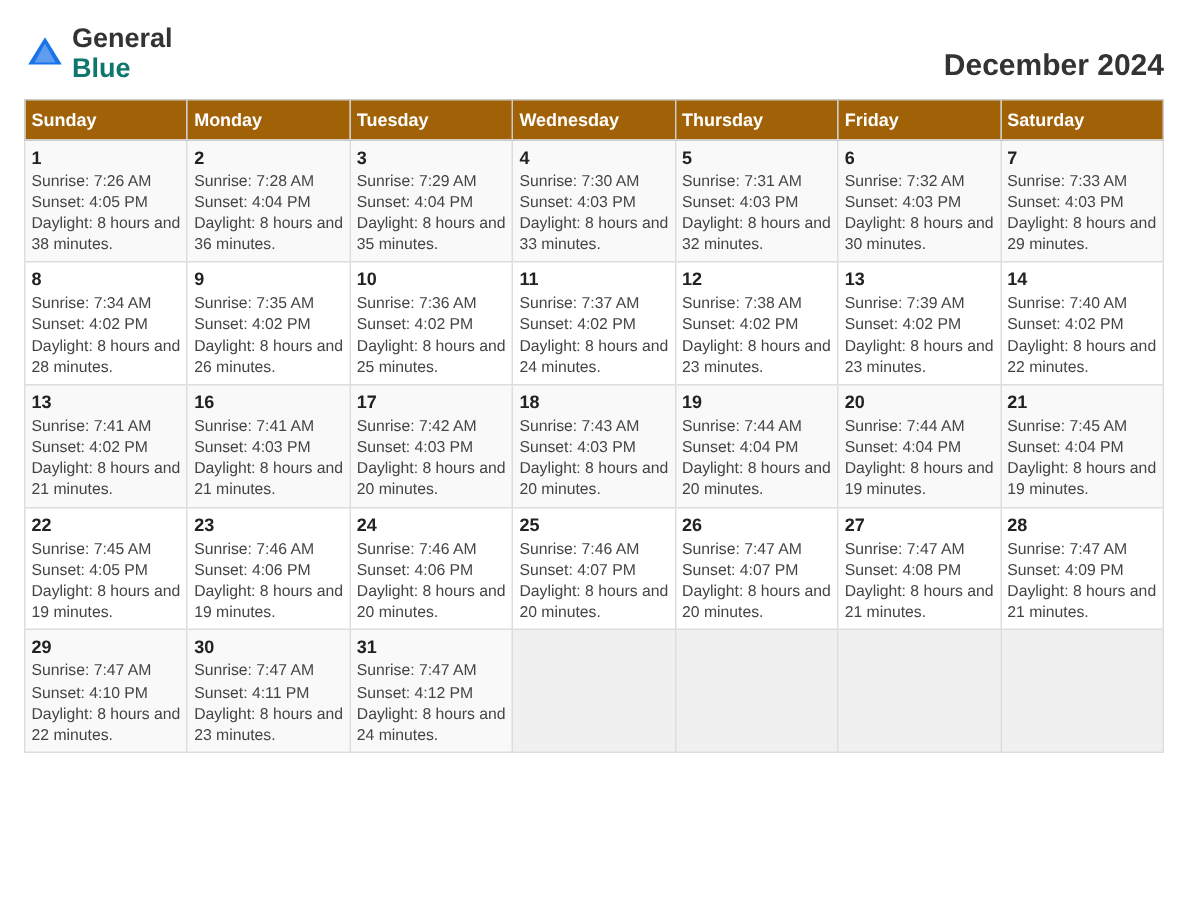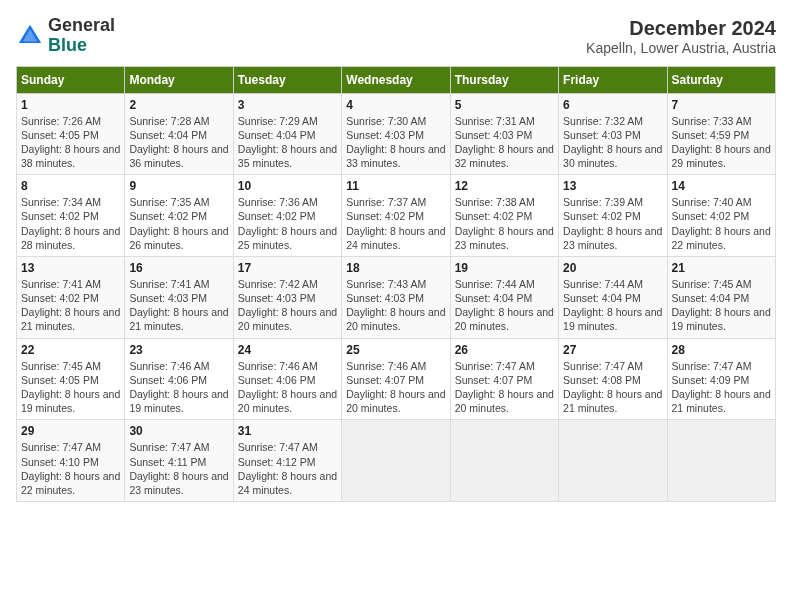"Kapelln, Lower Austria, Austria" div.subtitle { html: <div>Kapelln, Lower Austria, Austria</div> -> none }
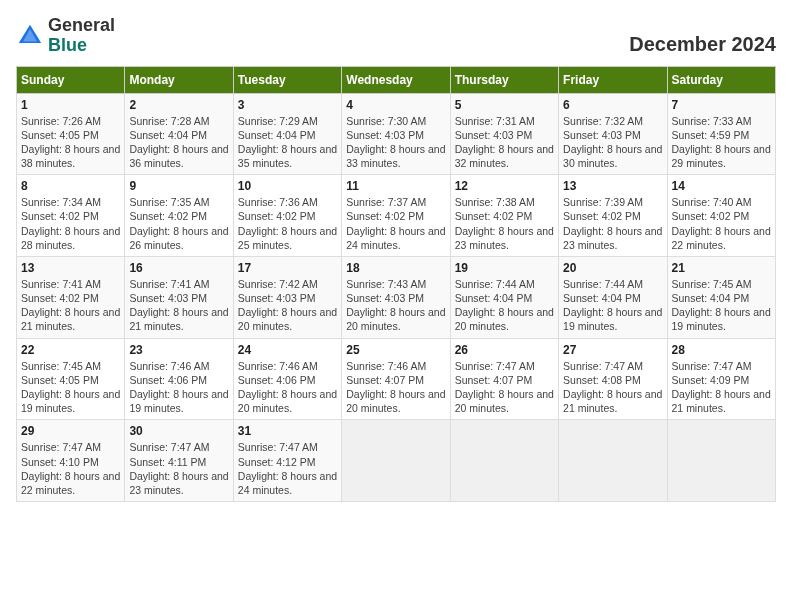"Sunday" thead tr th { background-color: #4d7c0f -> #a16207 }
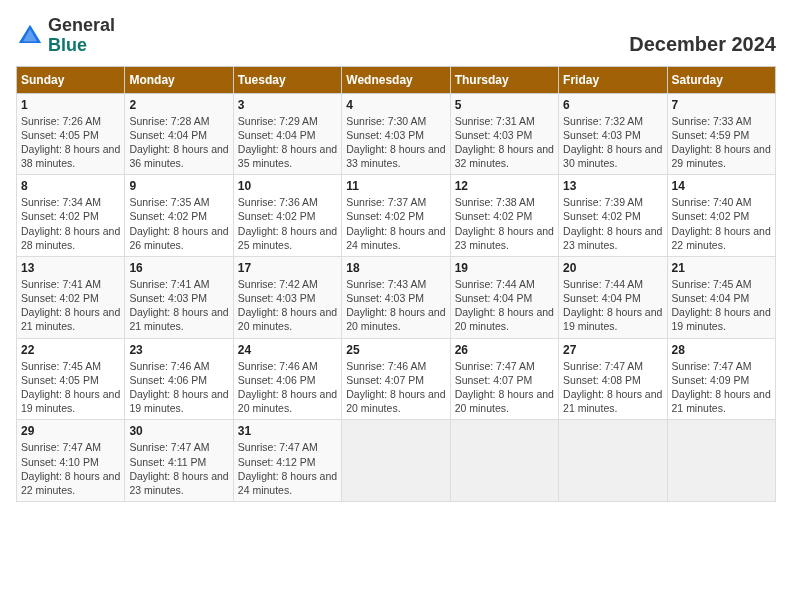"Sunrise: 7:33 AM" div.day-info { text: 4:59 -> 4:03 }
